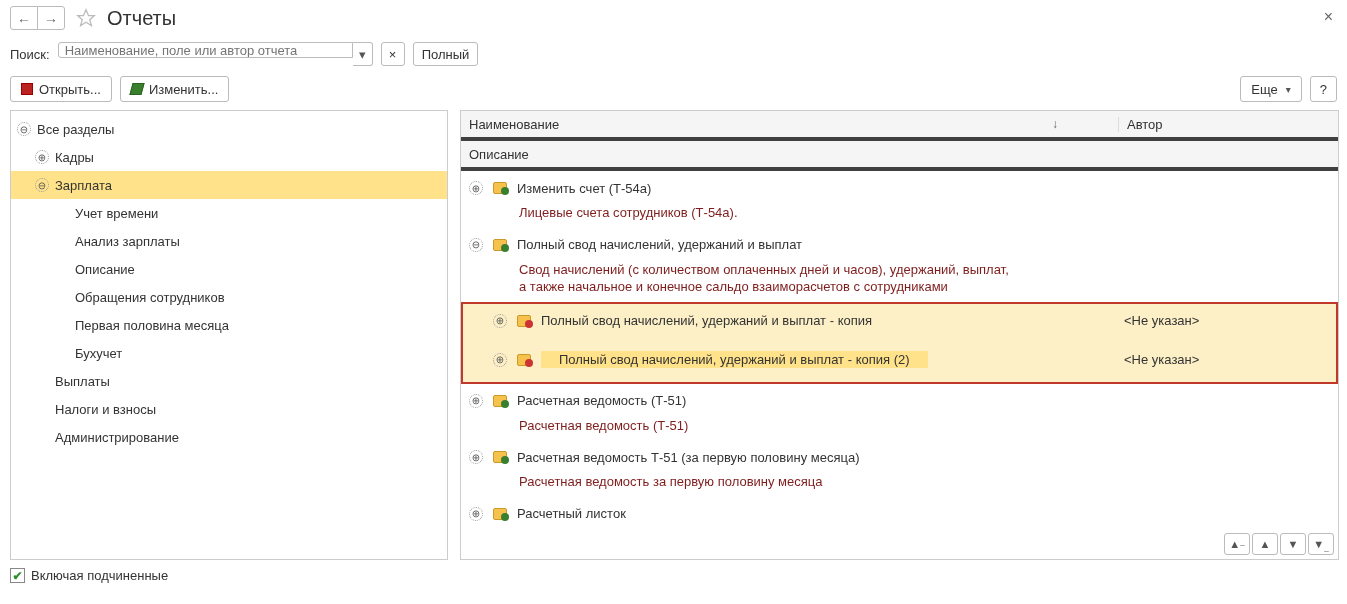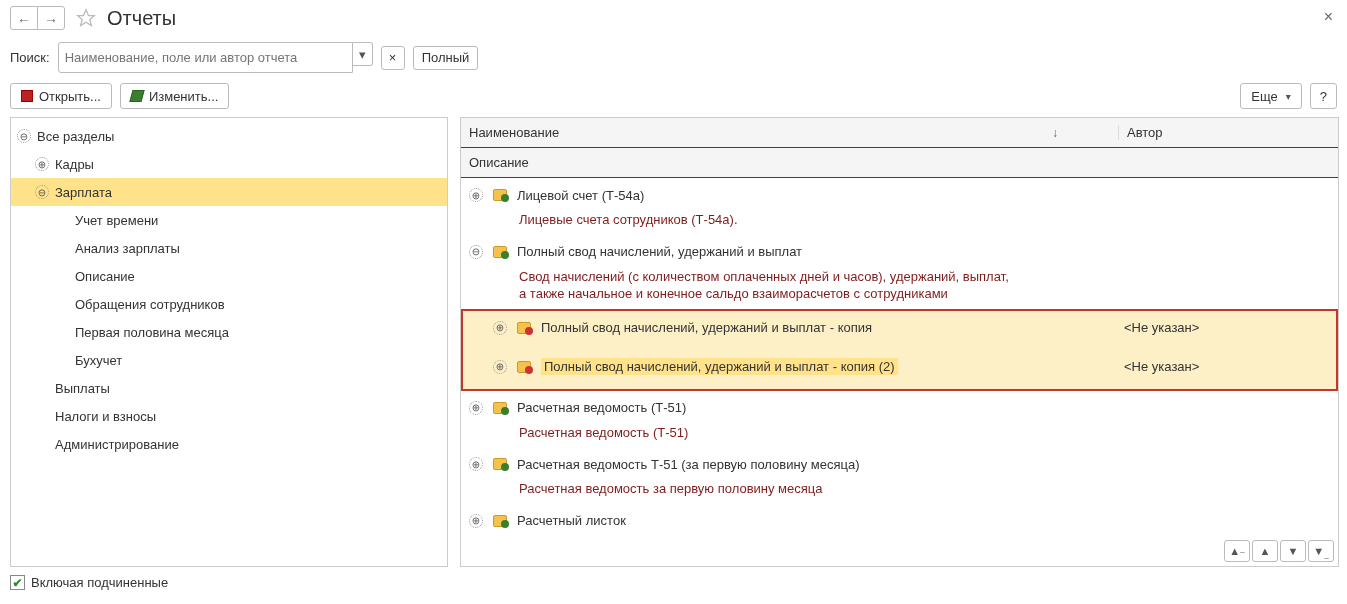"Наименование, поле или автор отчета" .search-input { height: 31px -> 16px }
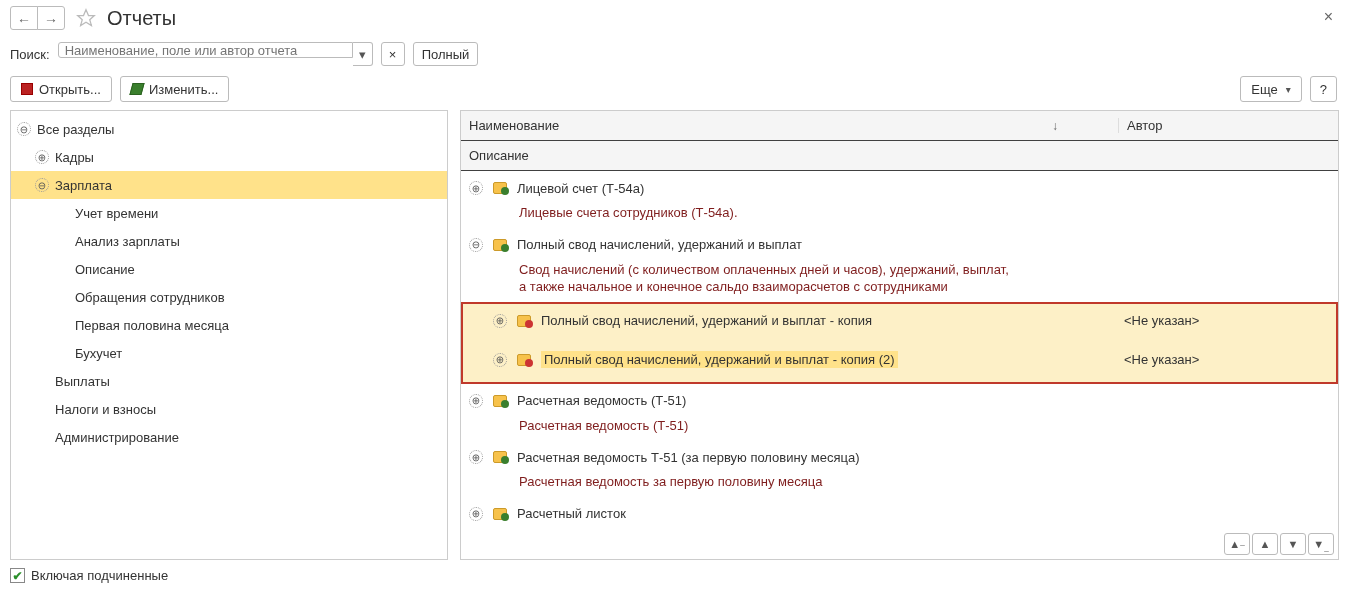"Наименование" .rhead-row { border-bottom: 1px solid #404040 -> 4px solid #404040 }
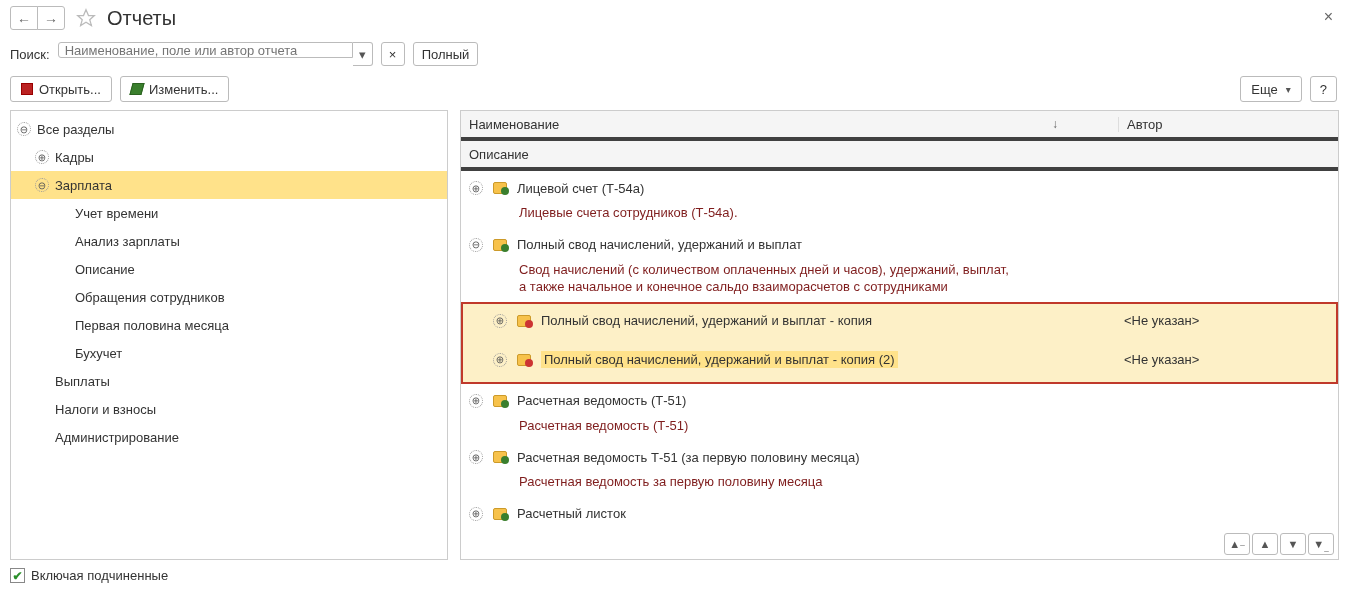"Лицевой счет (Т-54а)" span { text: Лицевой -> Изменить }
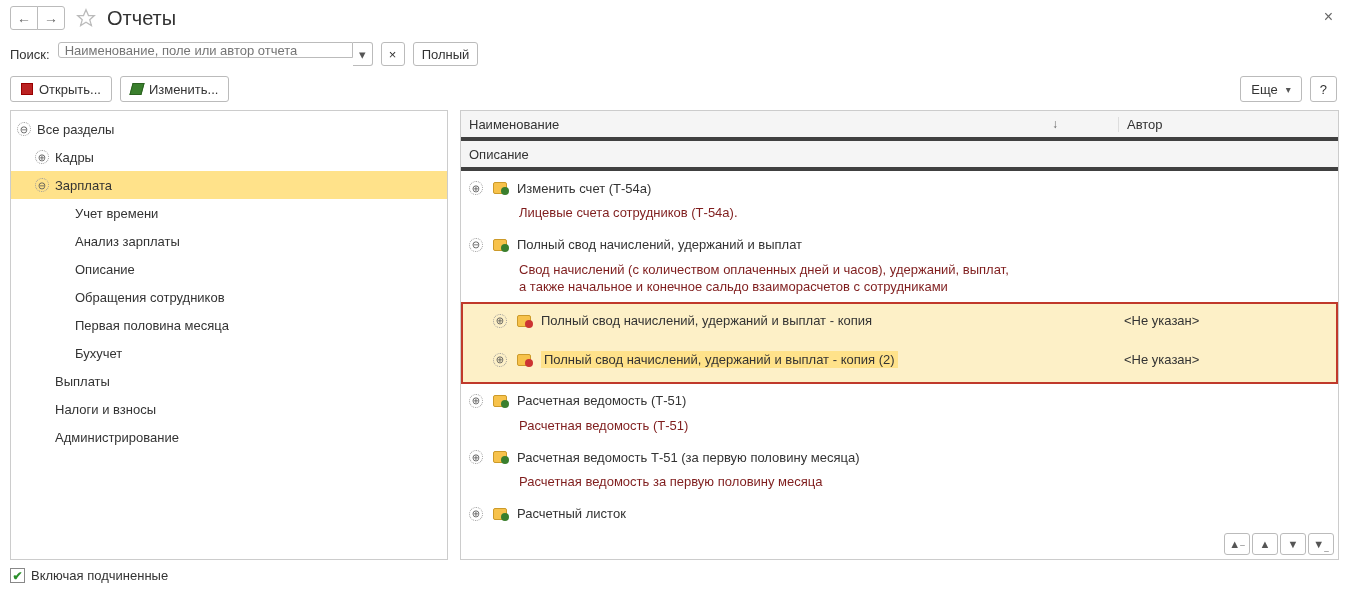"Полный свод начислений, удержаний и выплат - копия (2)" span { padding: 1px 3px -> 1px 18px }
